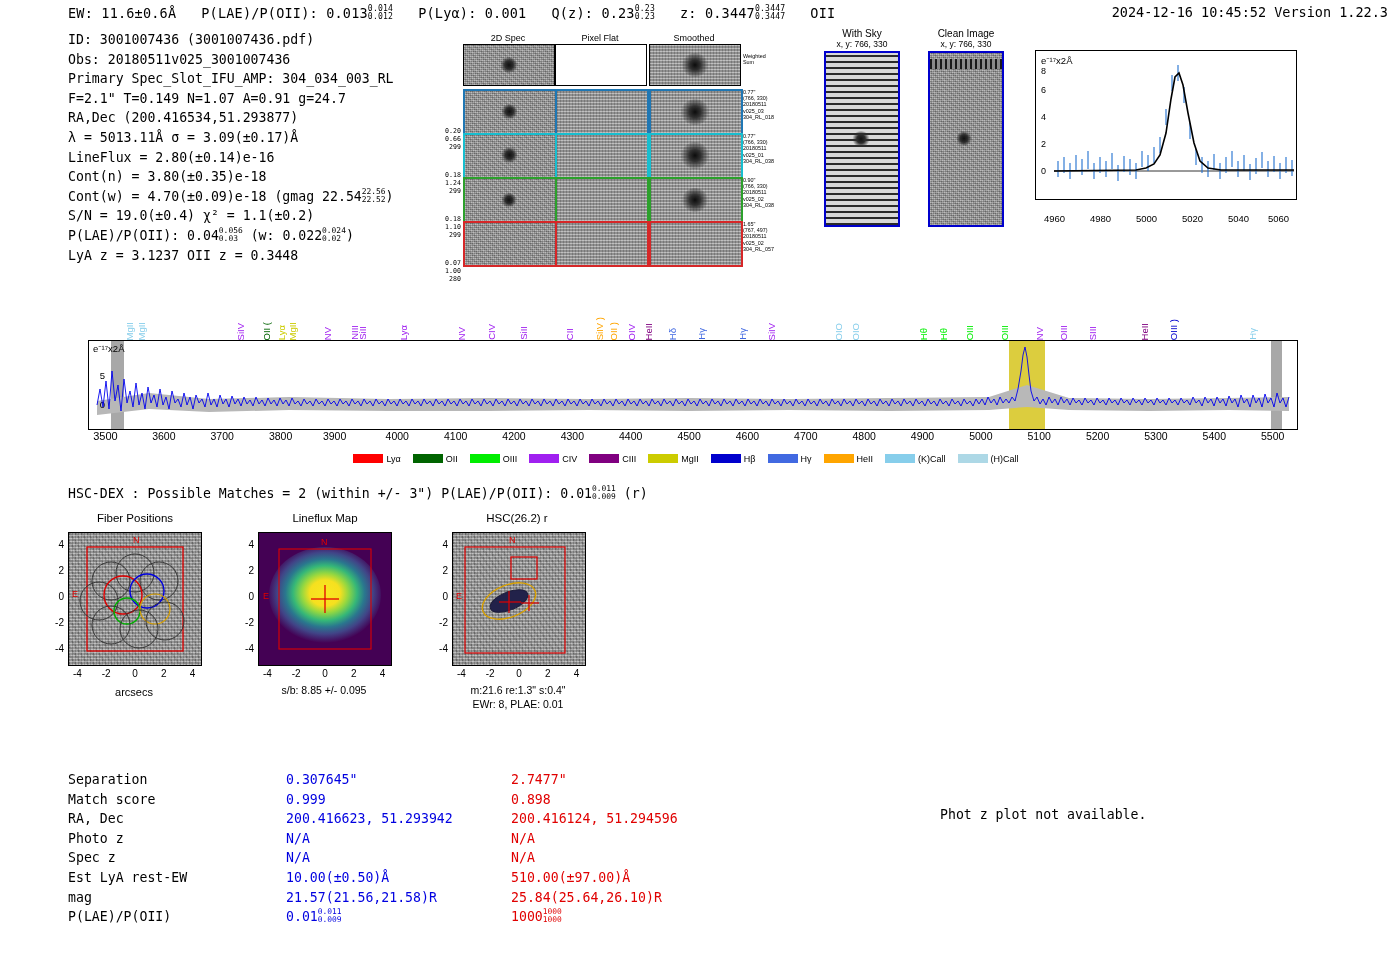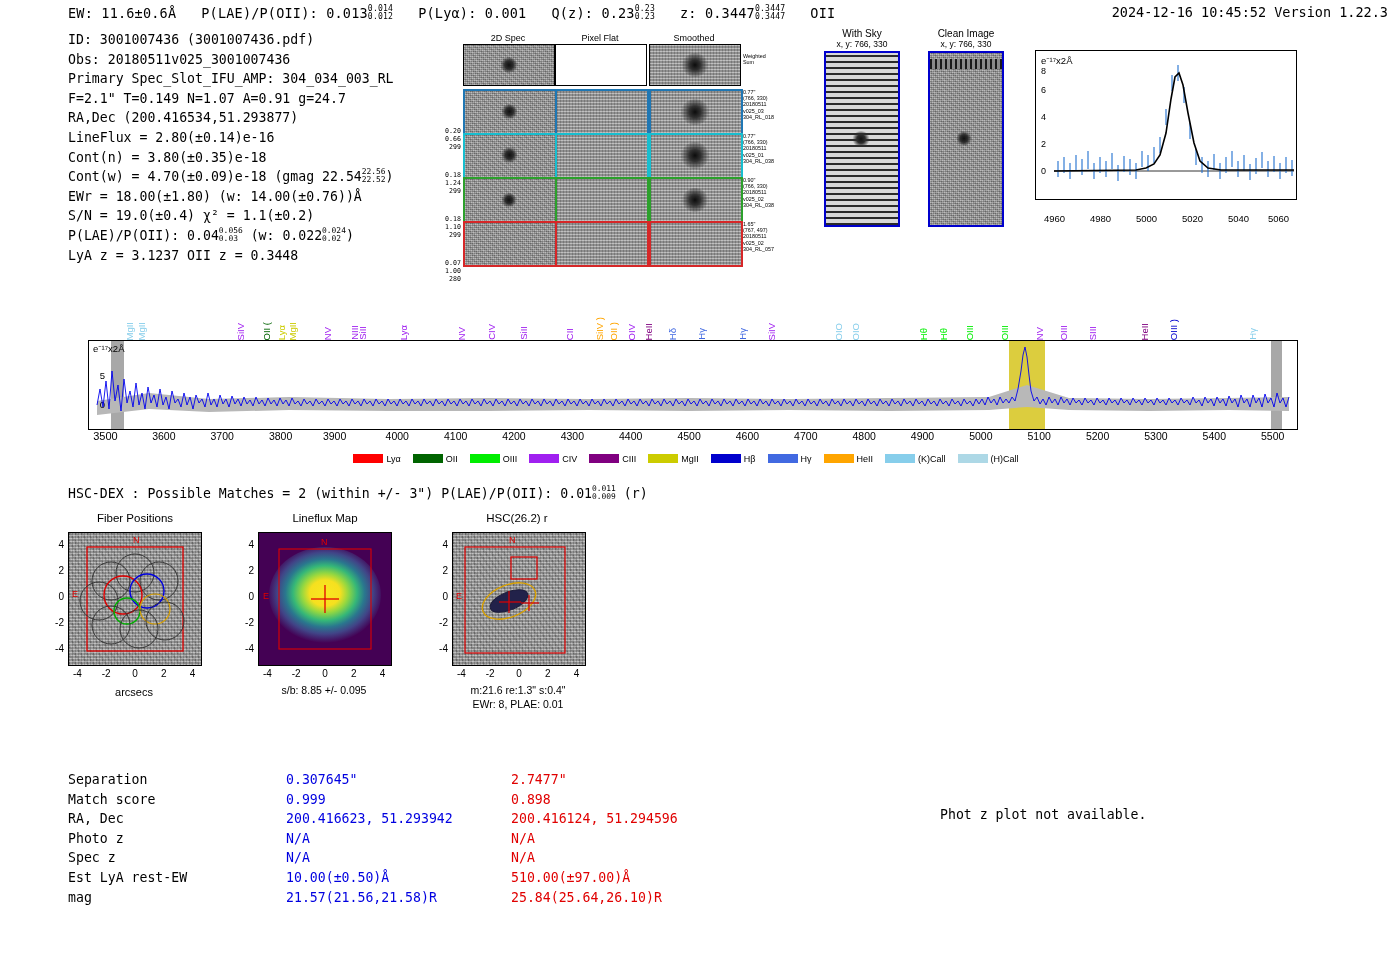"λ = 5013.11Å σ =" div { html: none -> <div>λ = 5013.11Å σ = 3.09(±0.17)Å</div> }
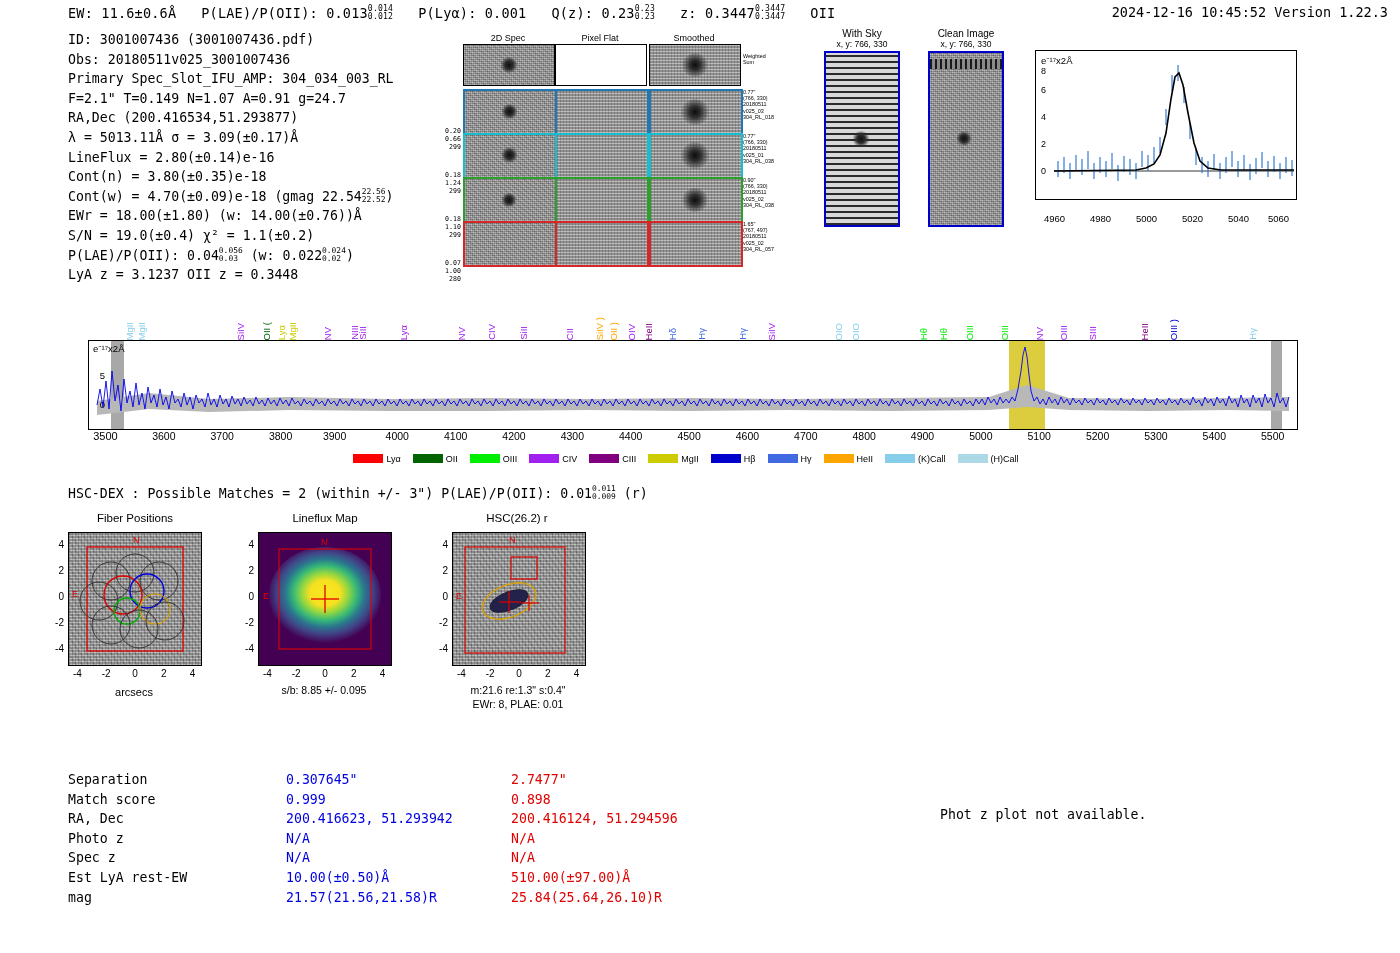"EWr = 18.00(±1.80) (w: 14.00(±0.76))Å" div { html: <div>EWr = 18.00(±1.80) (w: 14.00(±0.76))Å</div> -> none }
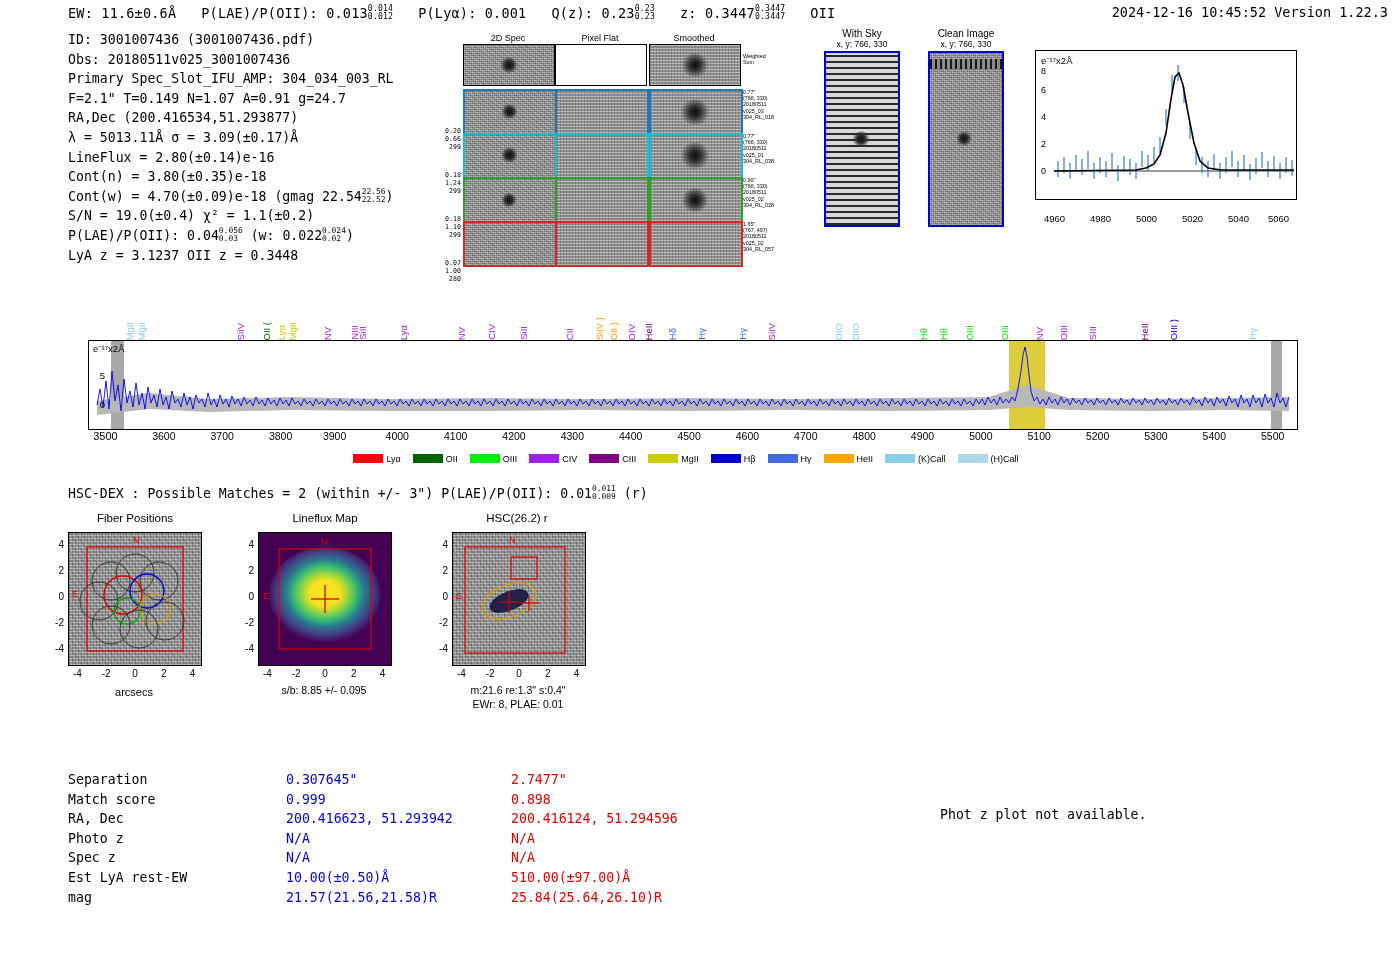"P(LAE)/P(OII)" tr { html: none -> <tr> <td>P(LAE)/P(OII)</td> <td><span>0.01</span><span><span>0.011</span><br><span>0.009</span></span></td> <td><span>1000</span><span><span>1000</span><br><span>1000</span></span></td> </tr> }
